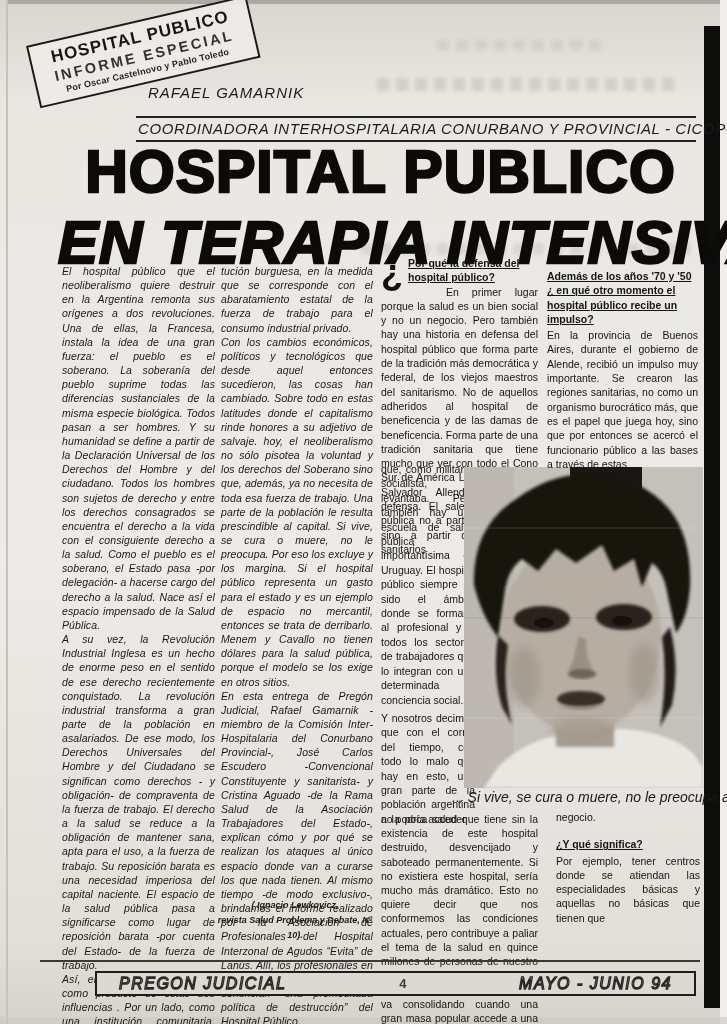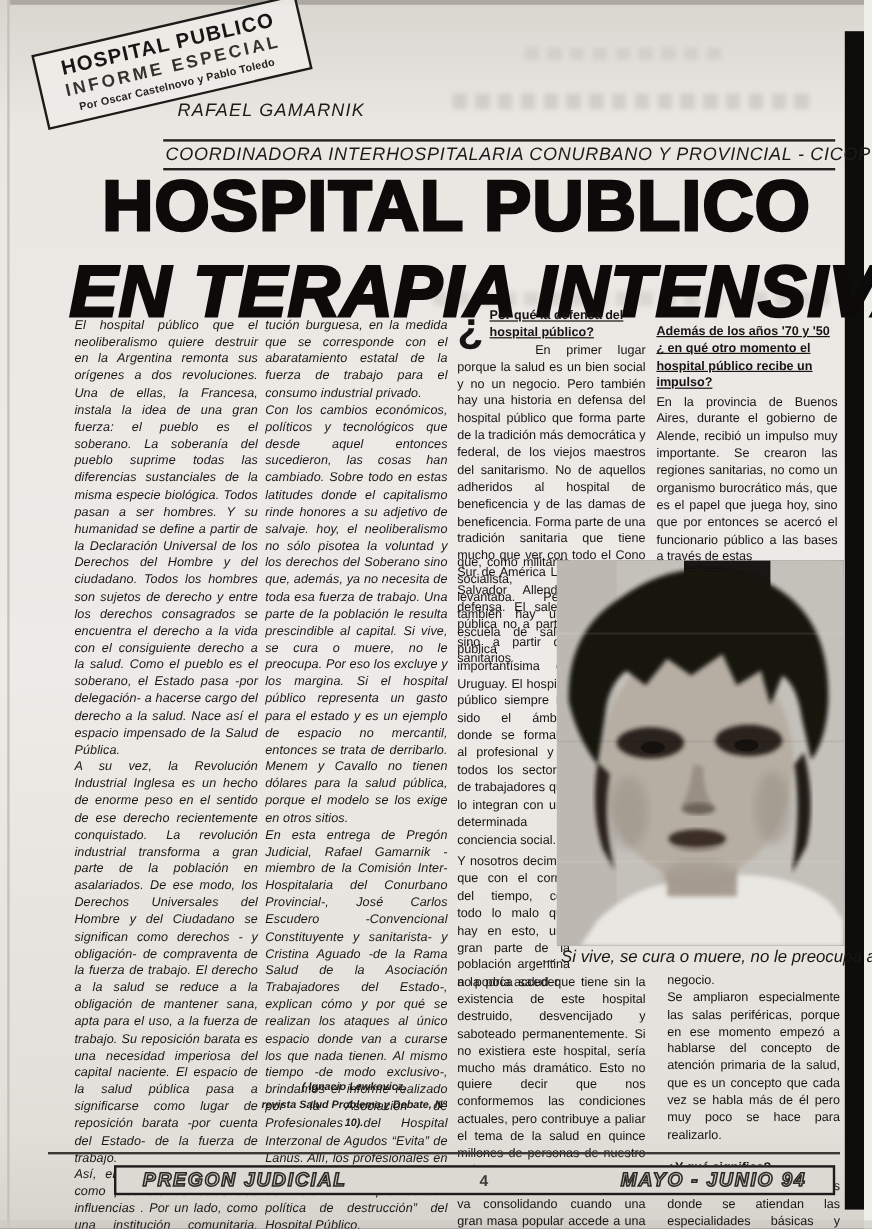"Se ampliaron especialmente las salas" p { html: <p>Se ampliaron especialmente las salas periféricas, porque en ese momento empezó a hablarse del concepto de atención primaria de la salud, que es un concepto que cada vez se habla más de él pero muy poco se hace para realizarlo.</p> -> none }
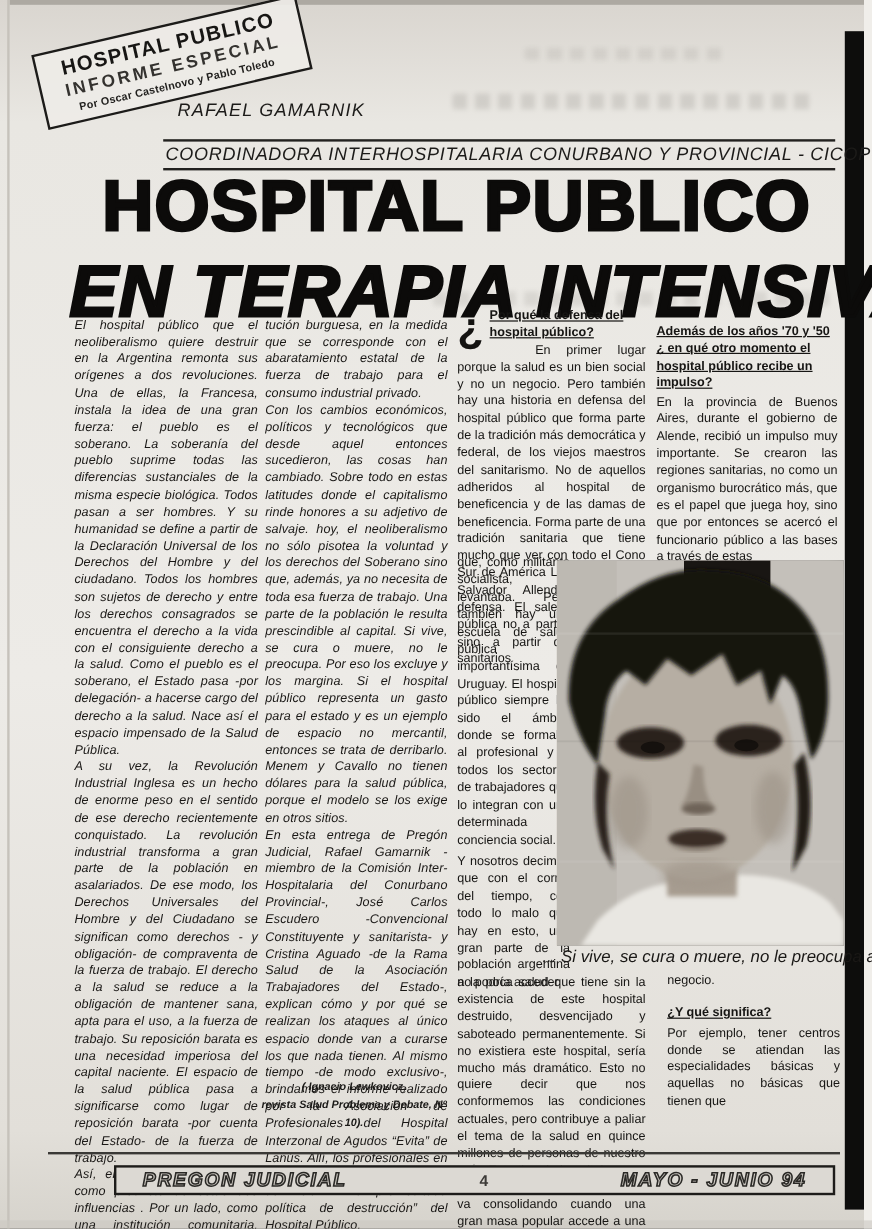"PREGON JUDICIAL" .outline-text { font-weight: bold -> normal }
